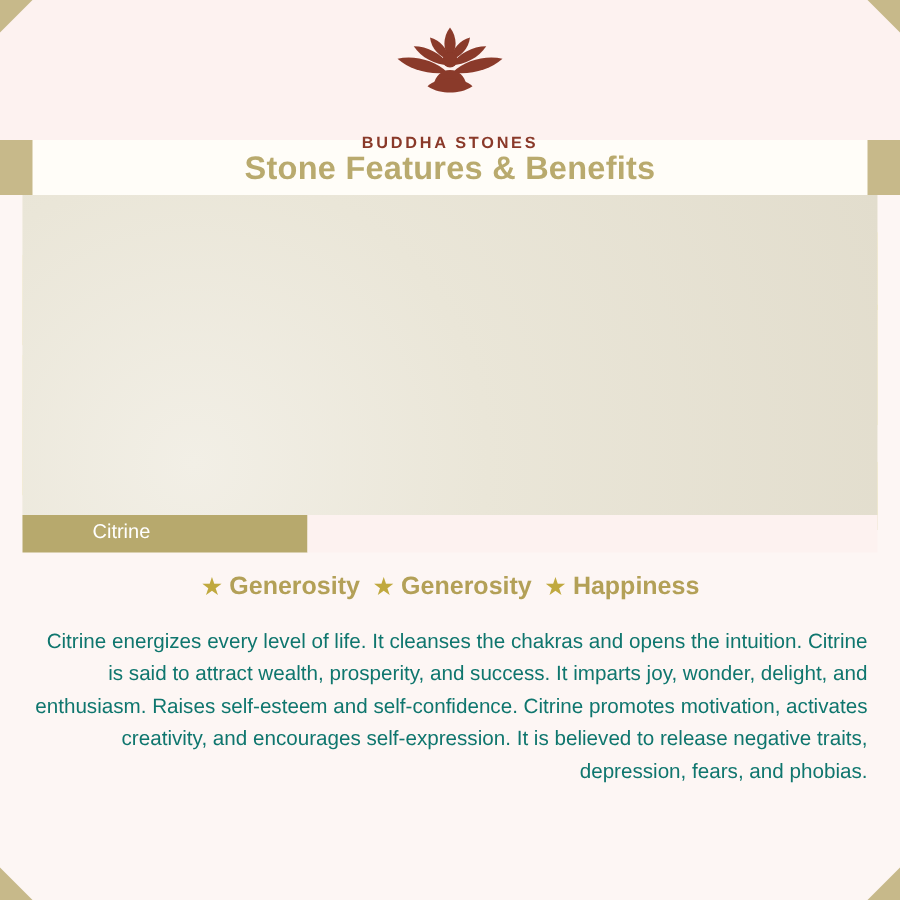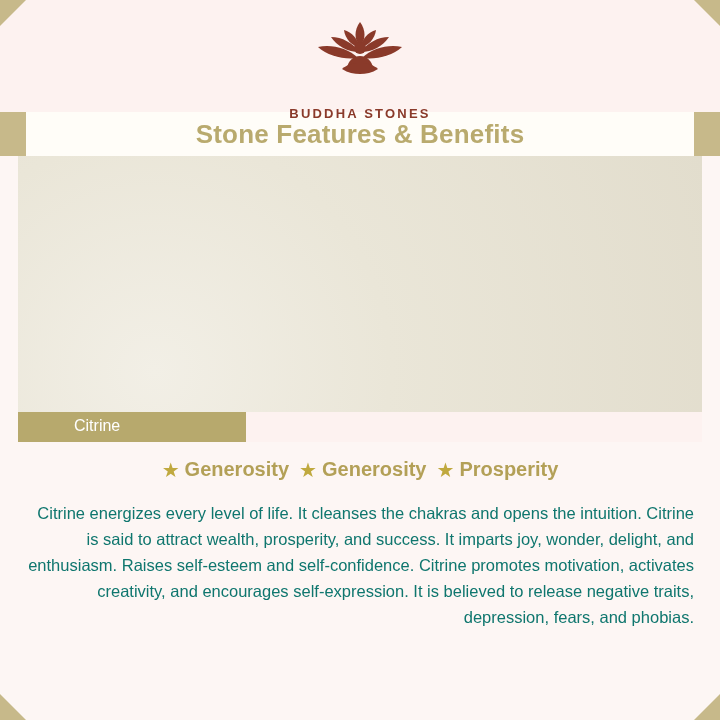"Prosperity" span.kw-label { text: Prosperity -> Happiness }
